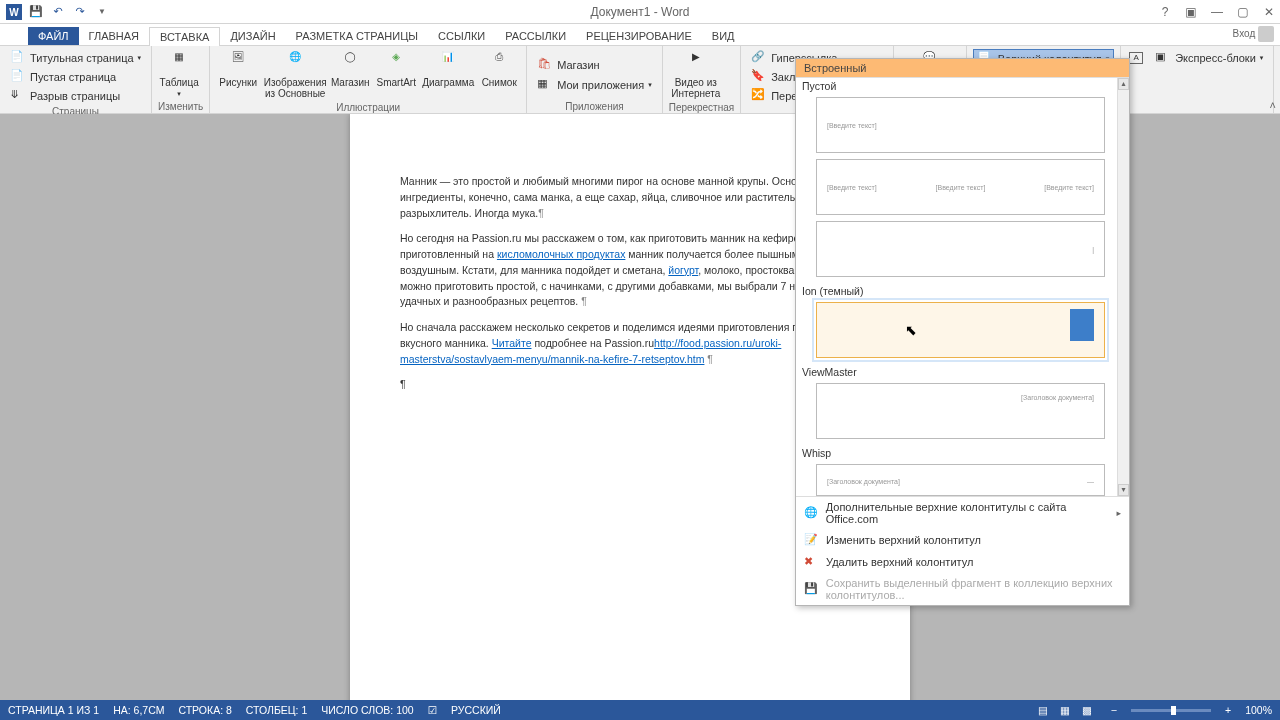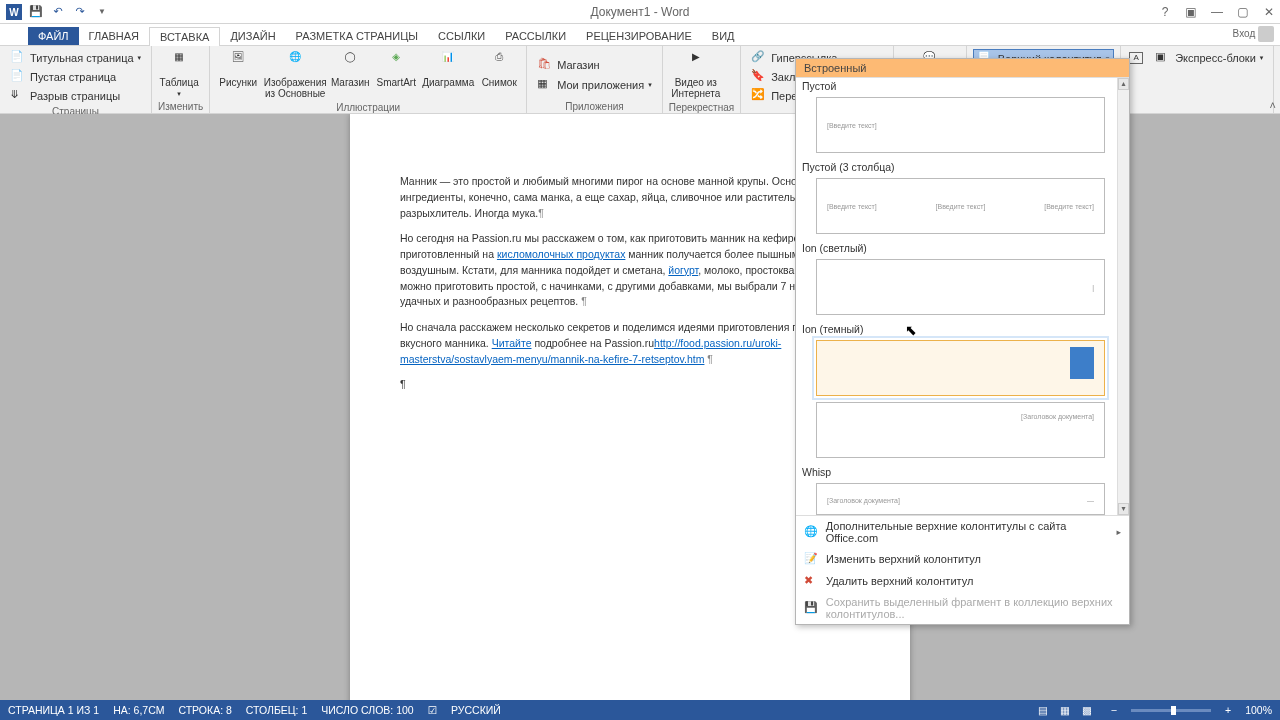"Пустой (3 столбца)" div.section-label { html: <div>Пустой (3 столбца)</div> -> none }
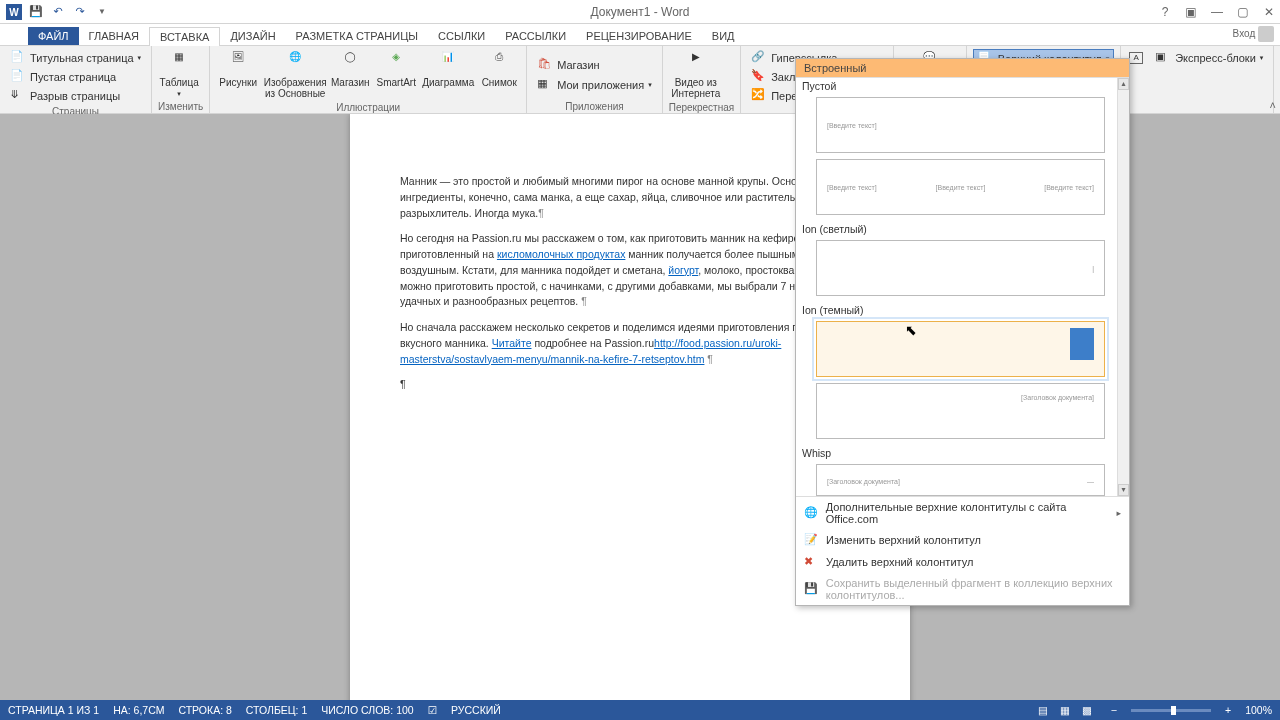"Ion (светлый)" div.section-label { html: <div>Ion (светлый)</div> -> none }
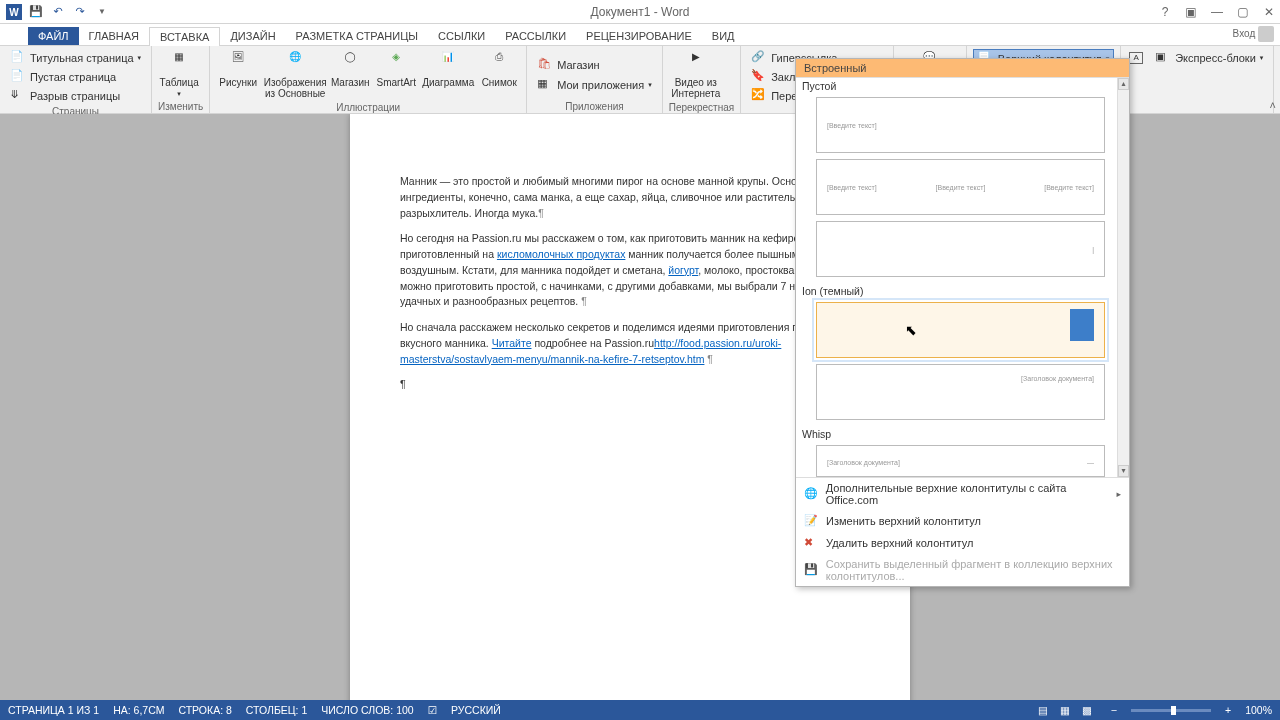"ViewMaster" div.section-label { html: none -> <div>ViewMaster</div> }
